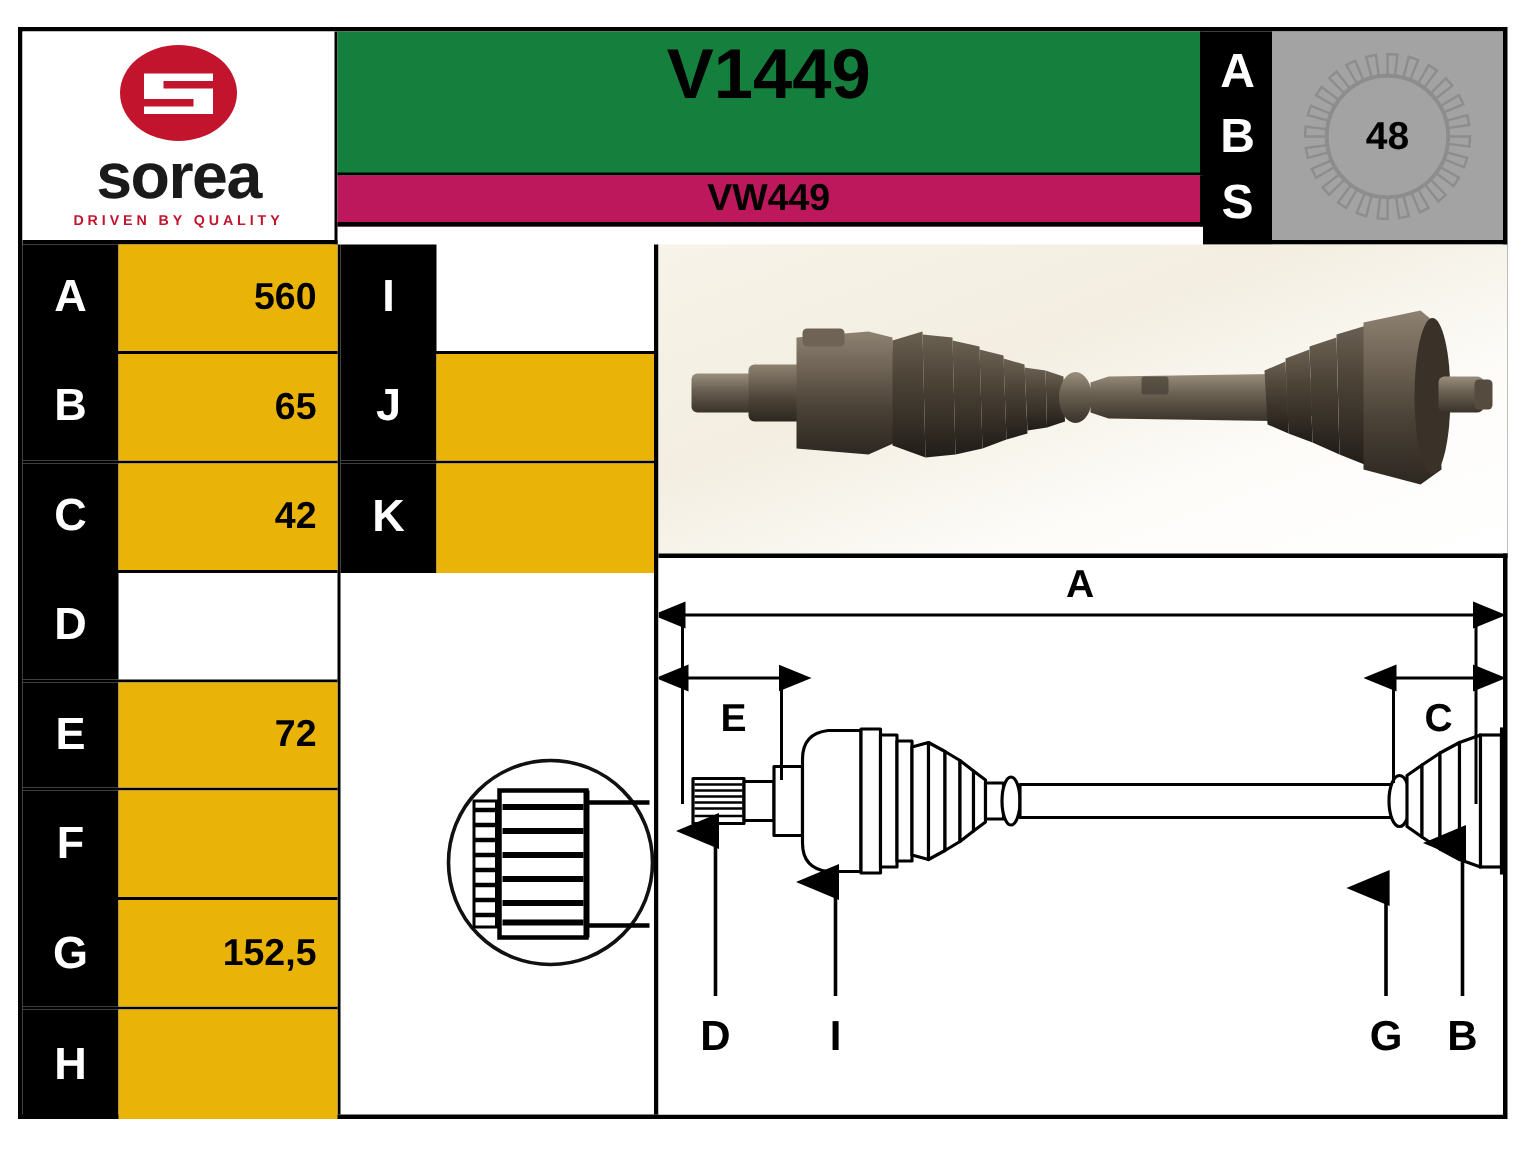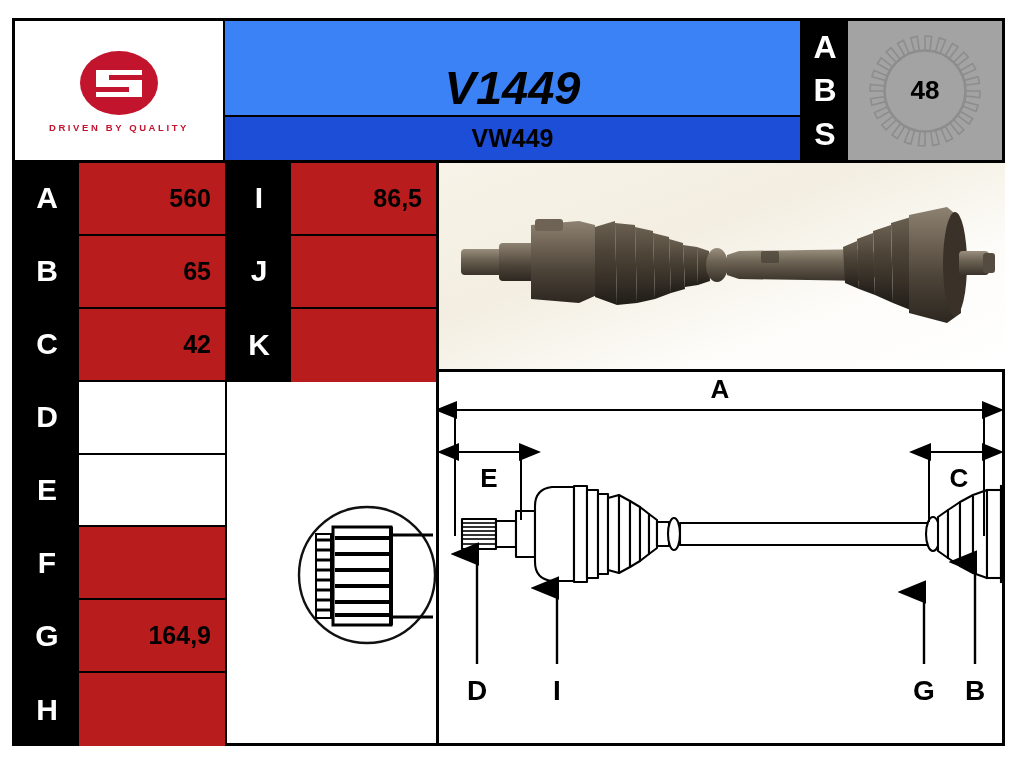"V1449" .title-cell { align-items: flex-end -> flex-start; background: #3b82f6 -> #15803d; font-style: italic -> none }
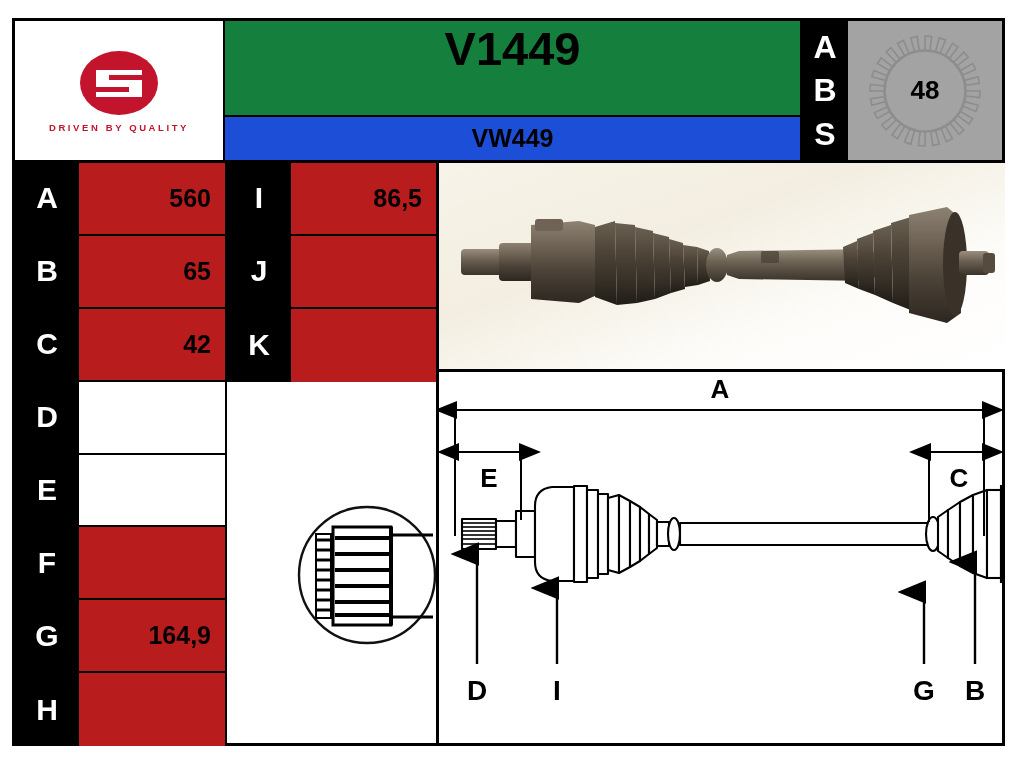"sorea" div.logo-word { html: none -> <div>sorea</div> }
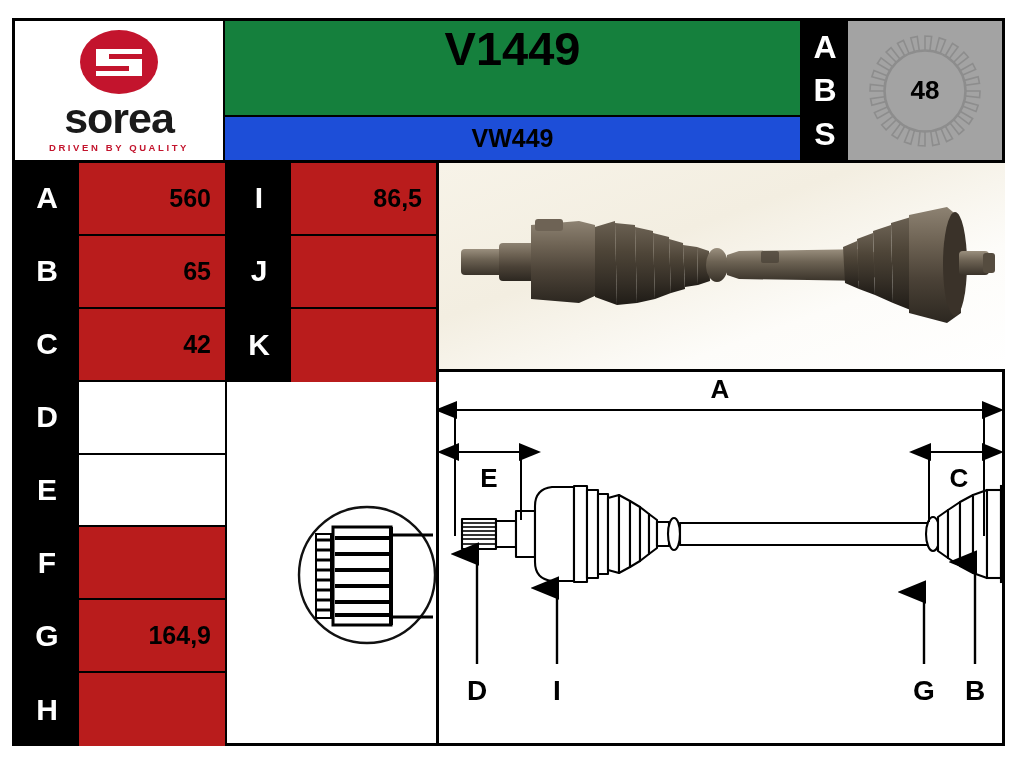"VW449" .sub-cell { background: #1d4ed8 -> #be185d; height: 46px -> 34px }
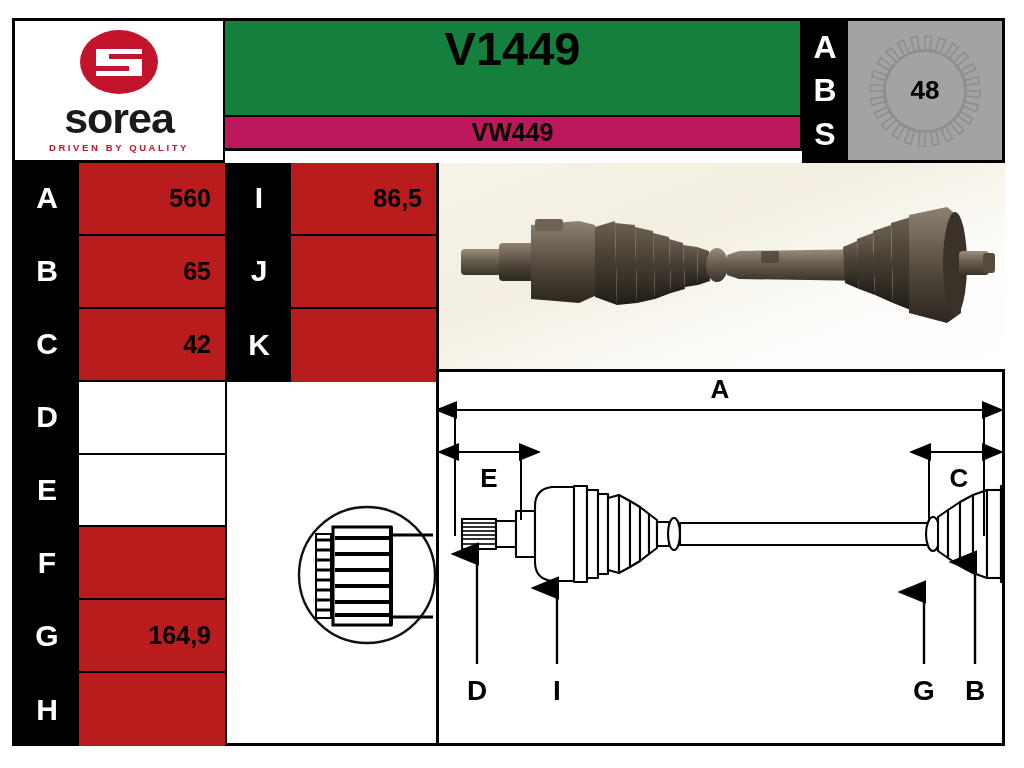"560" .rv { background: #b91c1c -> #eab308 }
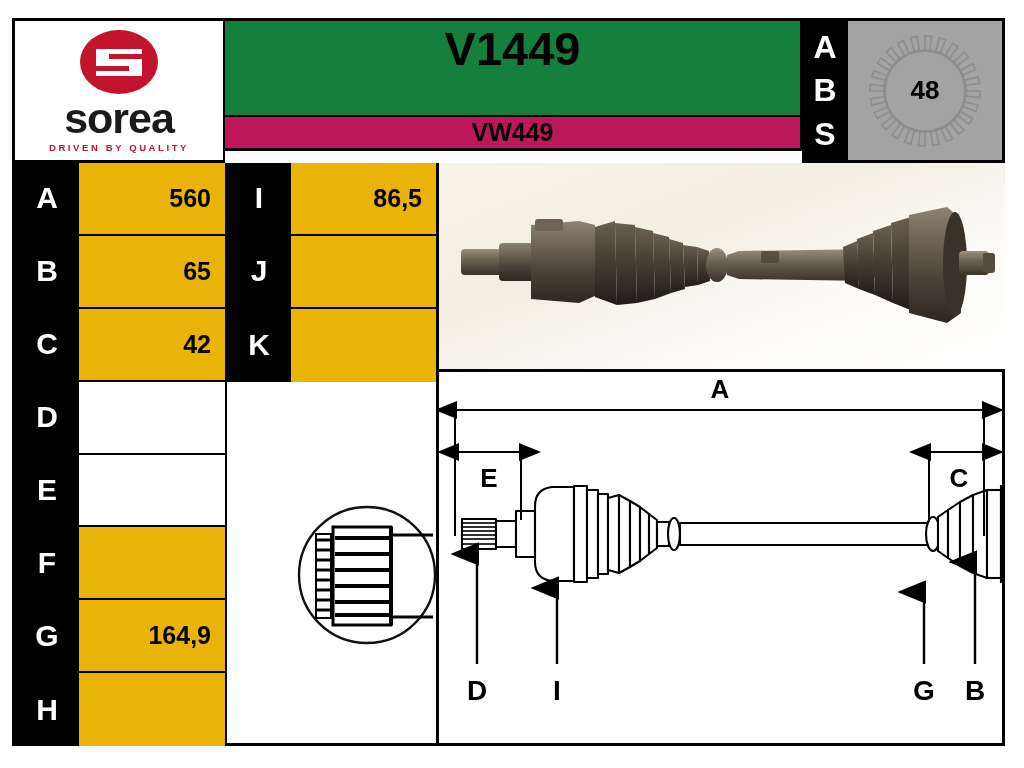"86,5" div.rv { html: <div>86,5</div> -> none }
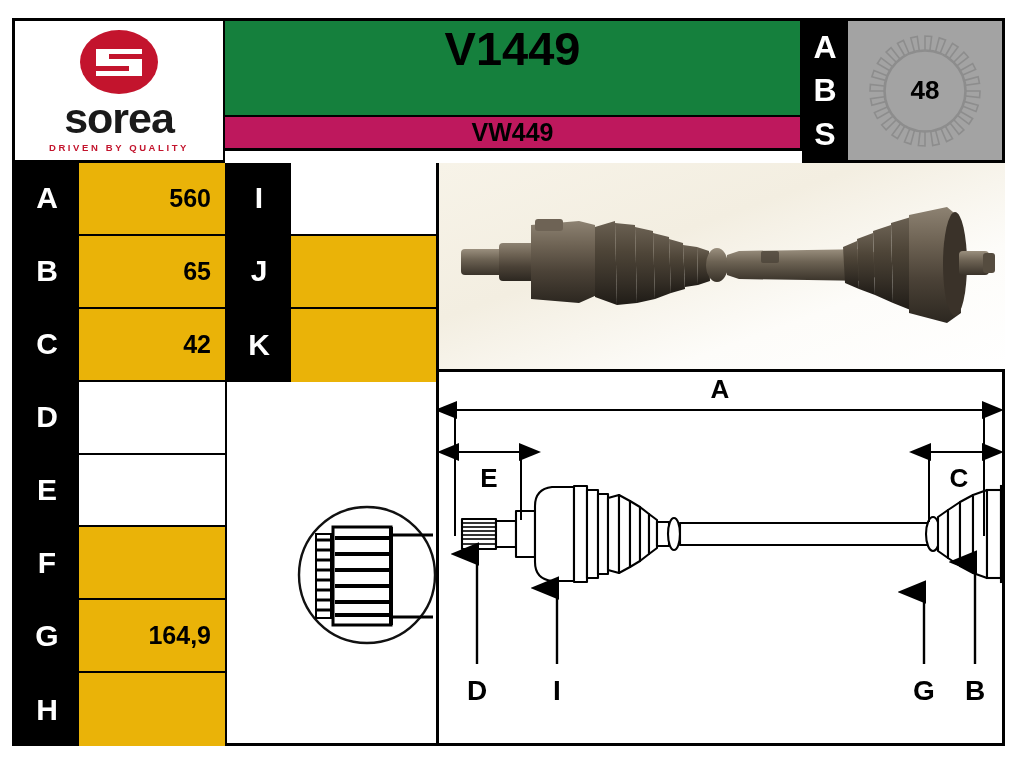"72" div.rv { html: none -> <div>72</div> }
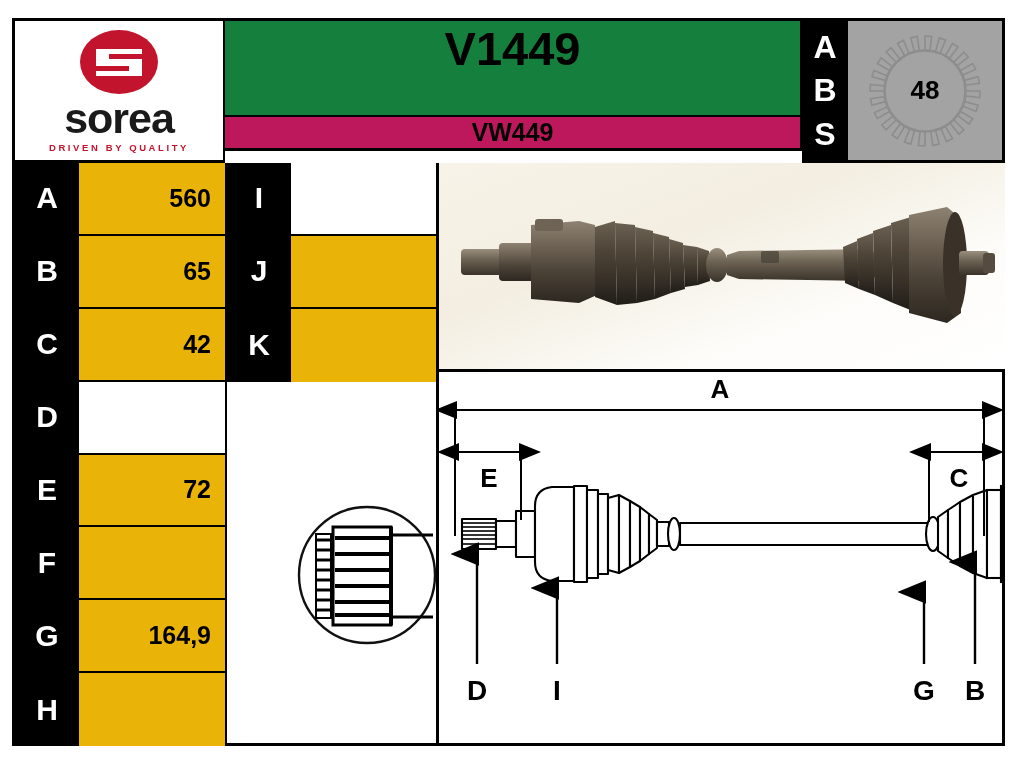"164,9" div.rv { text: 164,9 -> 152,5 }
